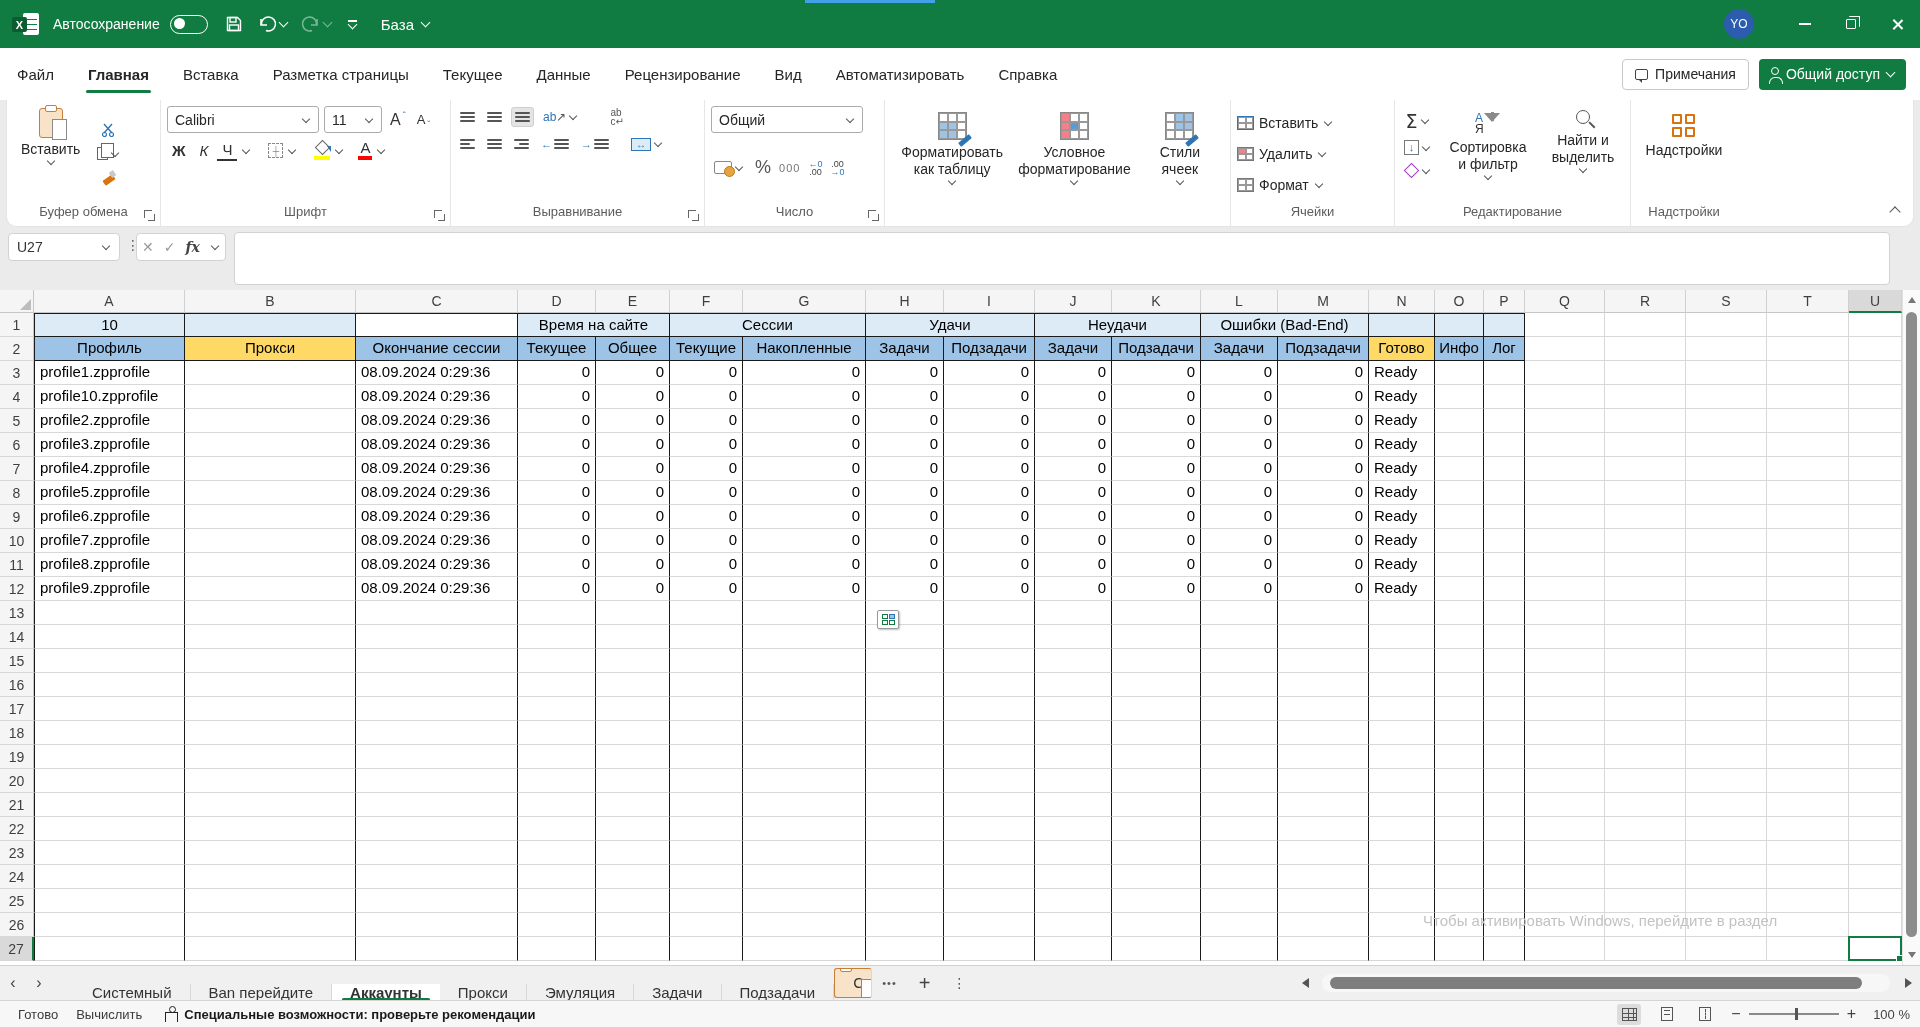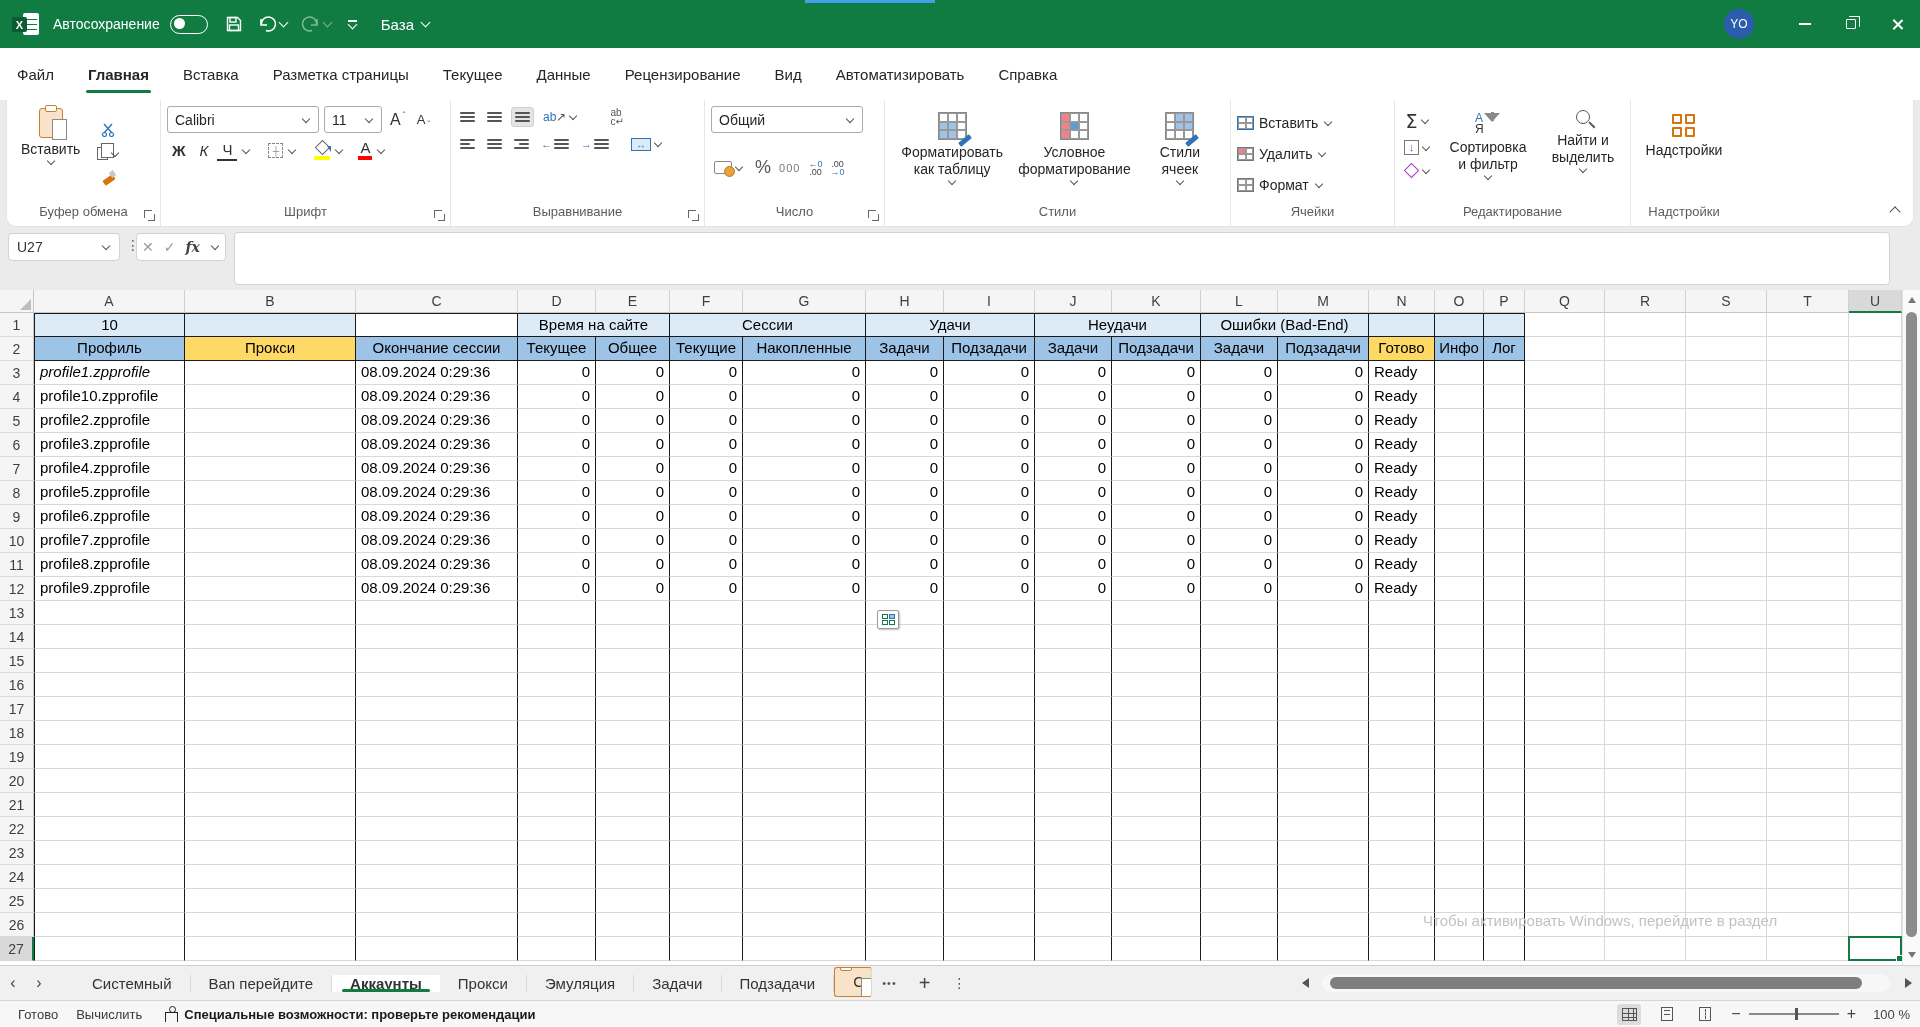"Примечания" div.mb-right { html: none -> <div> <div> <span></span> <span>Примечания</span> </div> <div> <span></span> <span>Общий доступ</span> <span></span> </div> </div> }
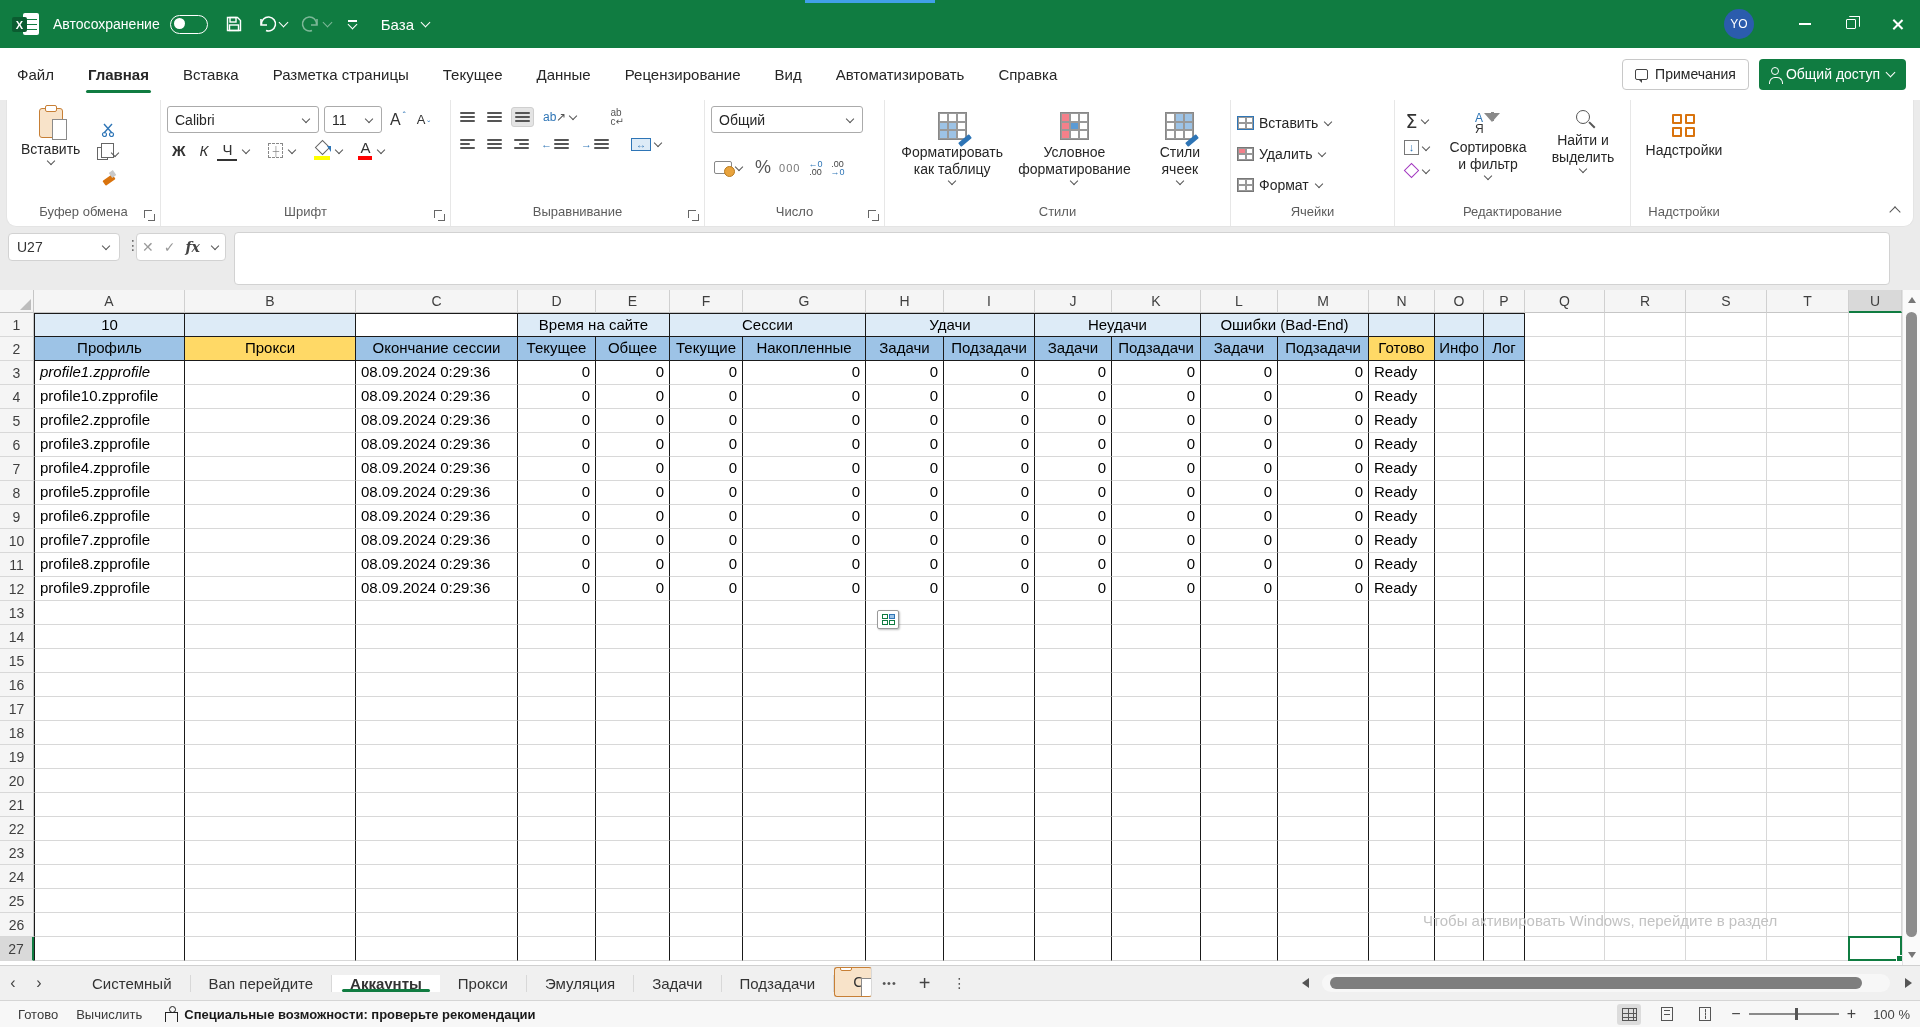"Стили" div.glabel { html: <div>Стили</div> -> none }
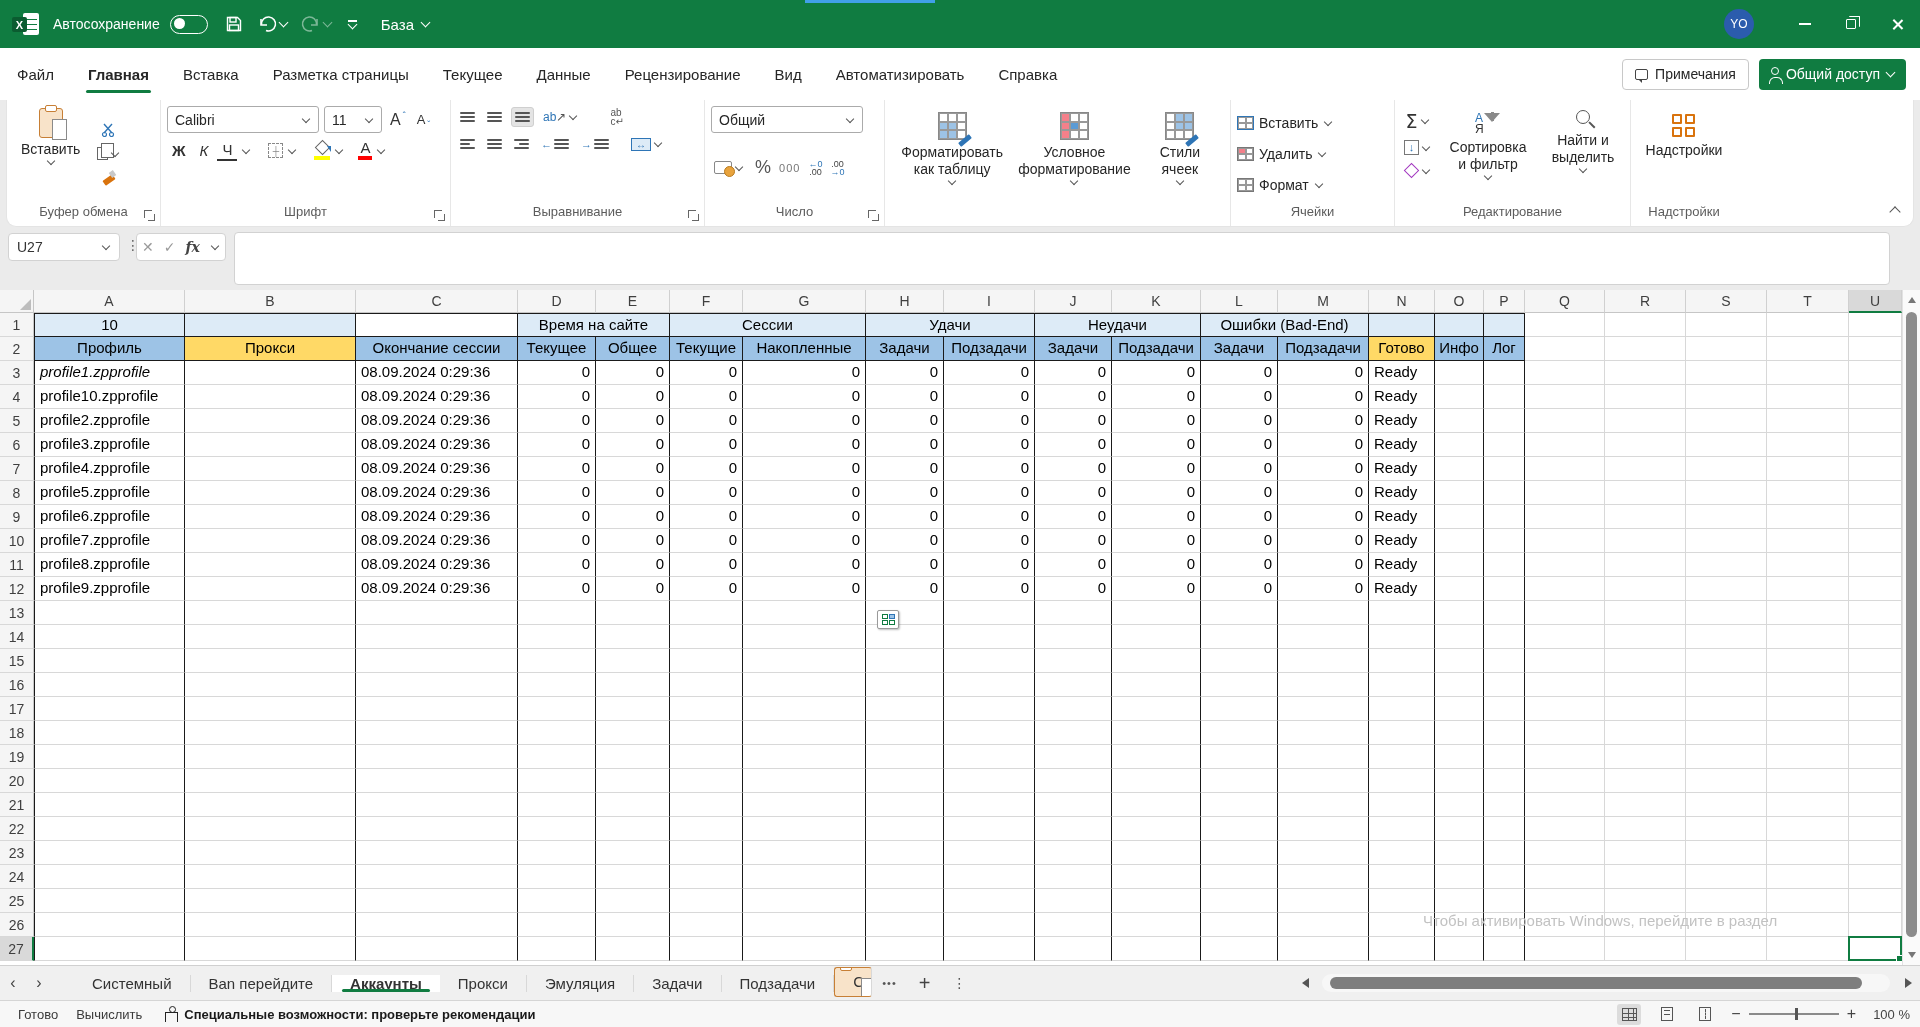"profile1.zpprofile" div.c { font-style: italic -> none }
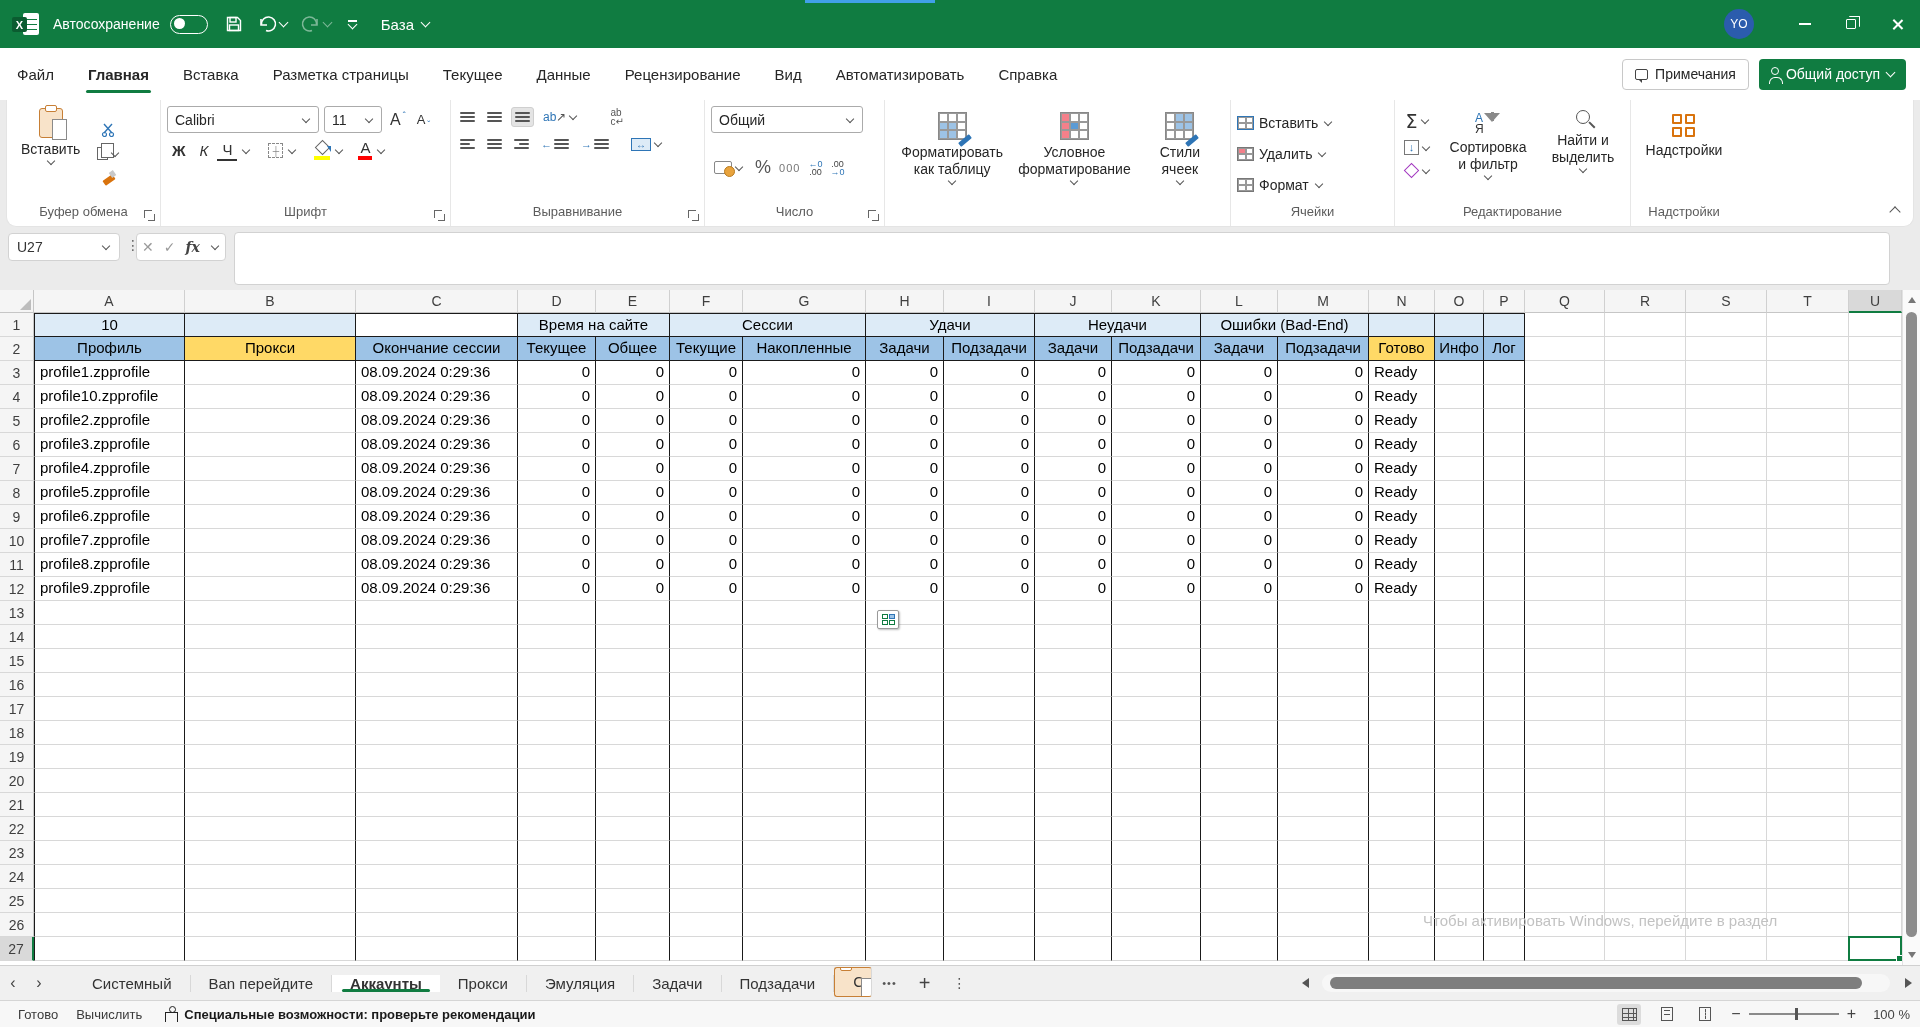"Системный" .stabs { align-items: center -> flex-end }
